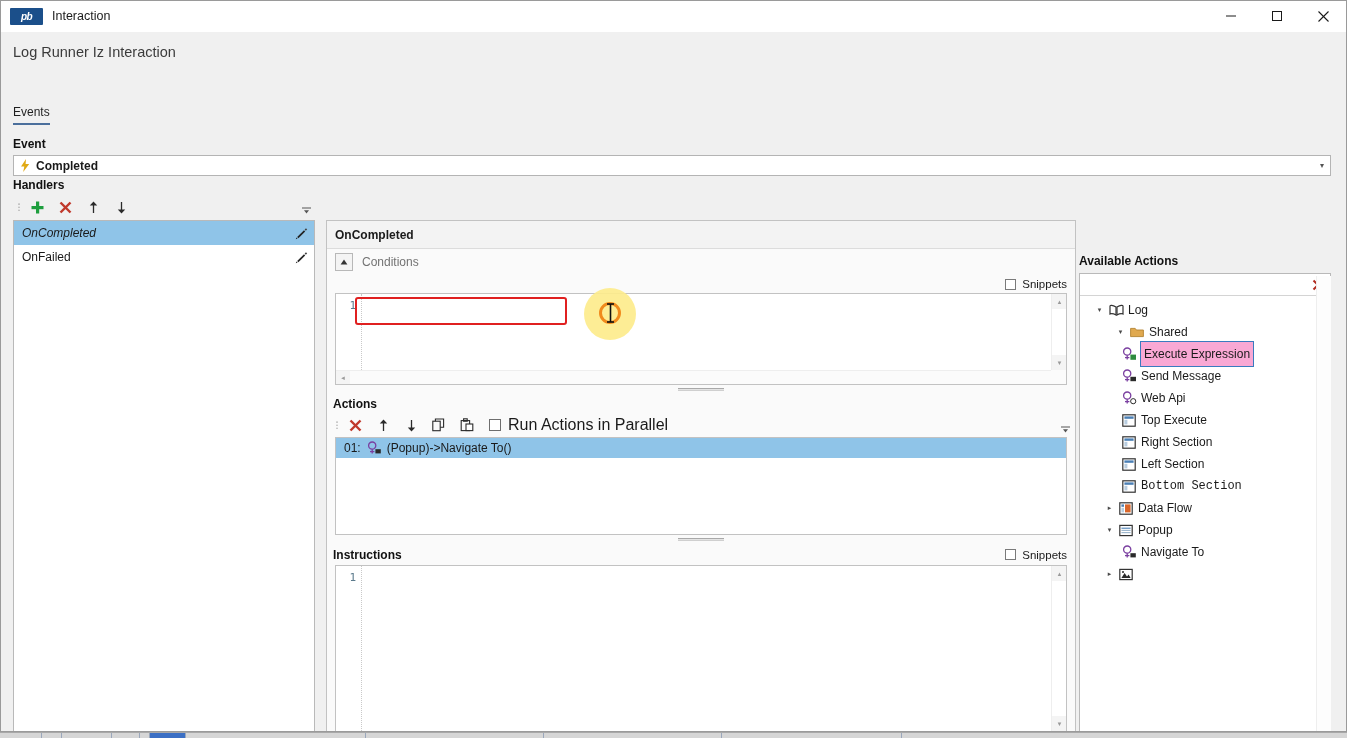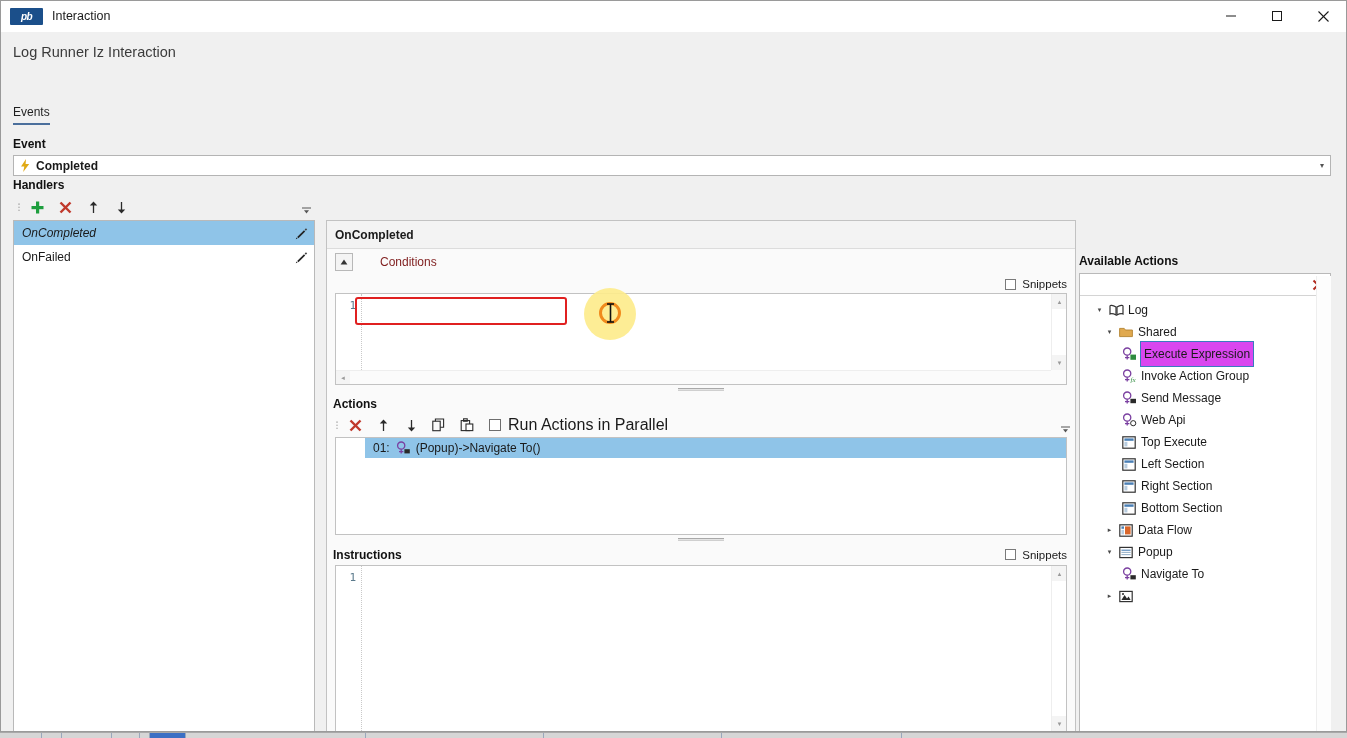"Conditions" #conditions-title { color: #7f1d1d -> #737373; margin-left: 27px -> 9px }
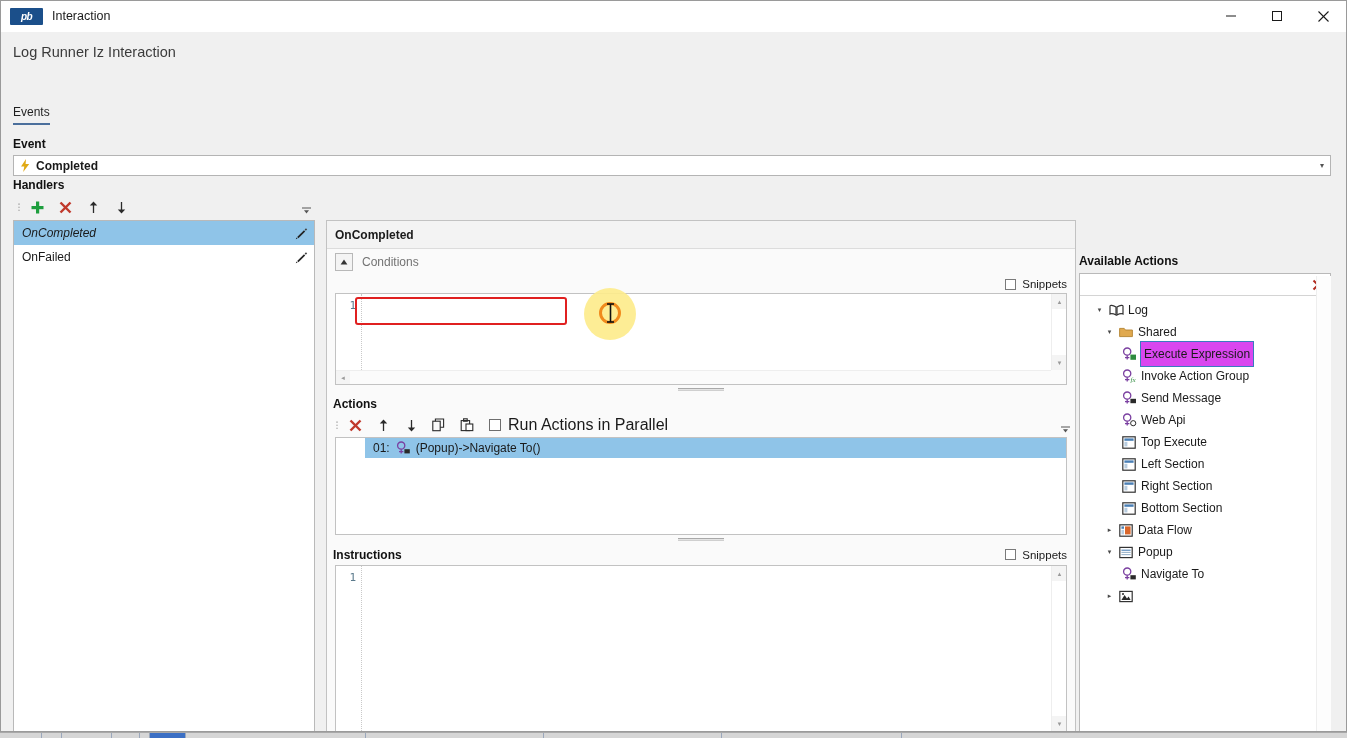"Shared" div.tree-row { padding-left: 22px -> 33px }
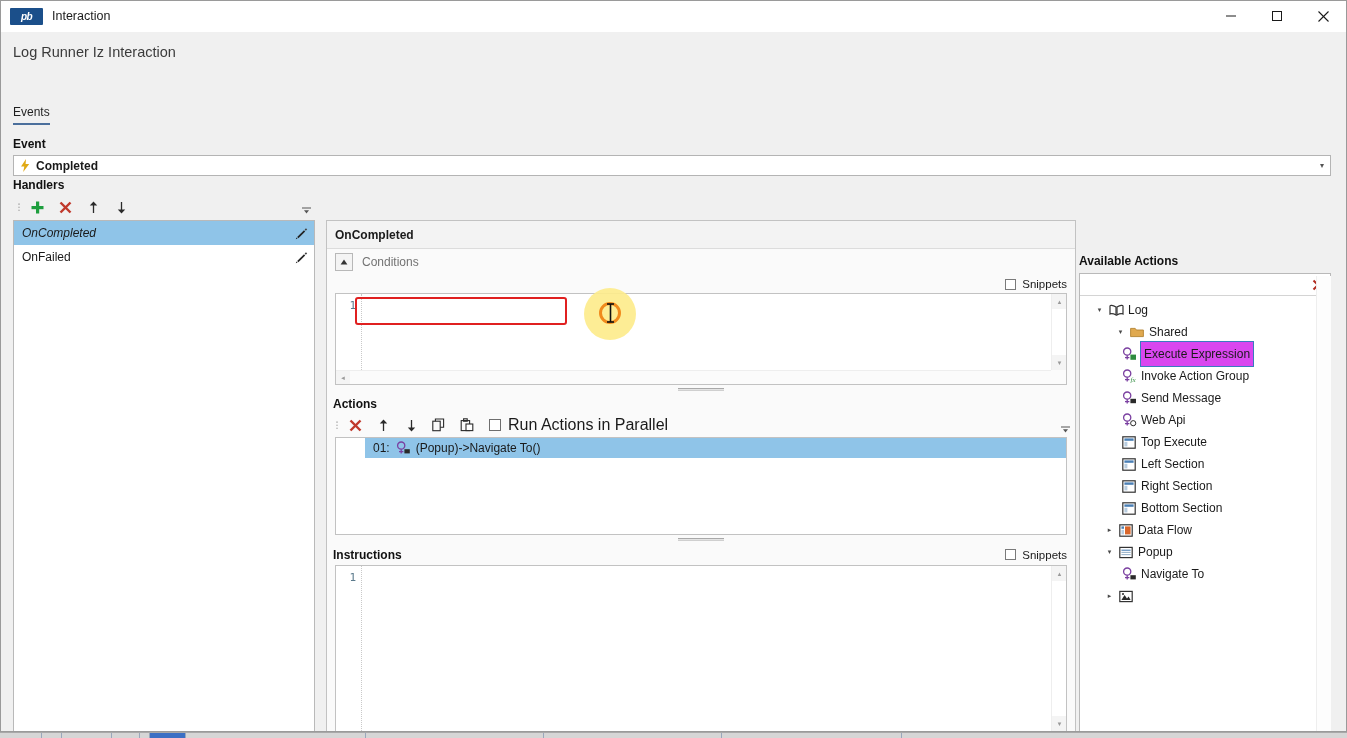"Execute Expression" .tree-row.selected-node .node-label { background: #d946ef -> #f9a8d4 }
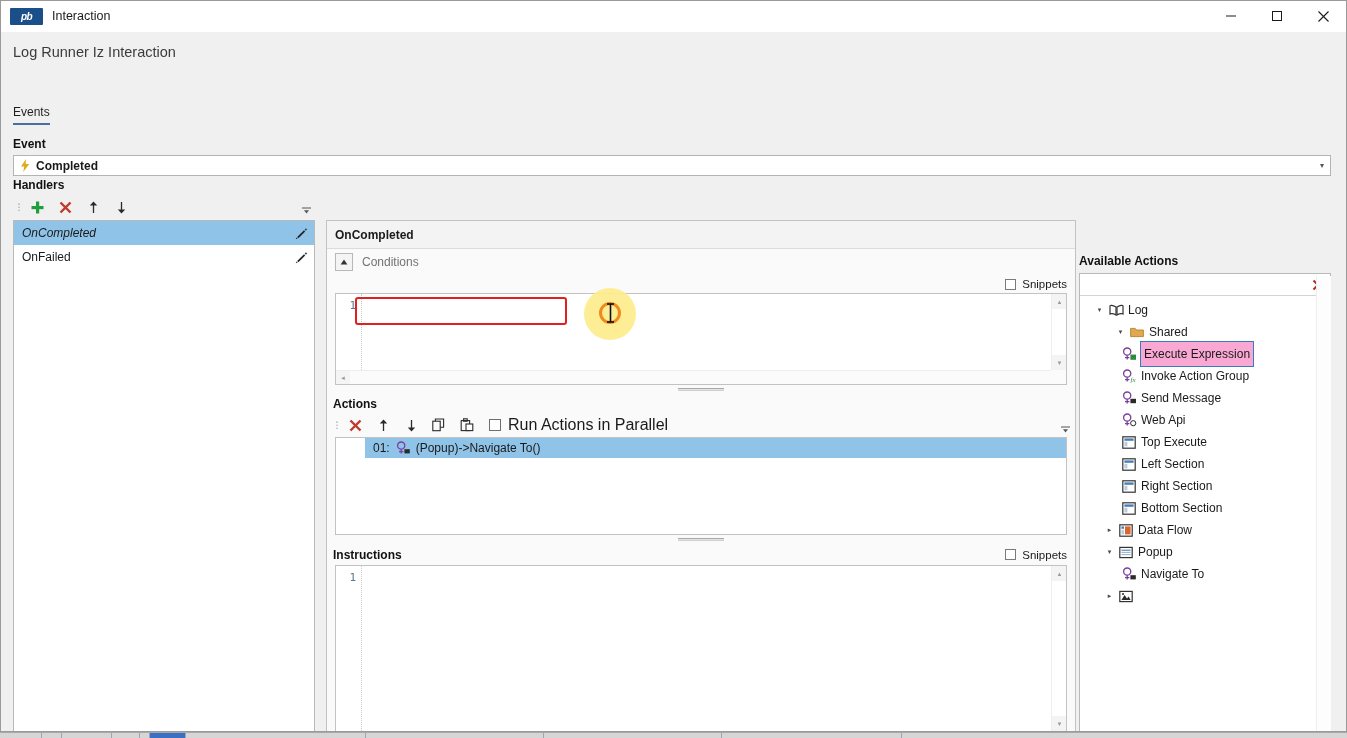"fx" div.tree-row { html: <div> <span> <svg> <circle></circle> <line></line> <line></line> <text>fx</text> </svg> </span> <span>Invoke Action Group</span> </div> -> none }
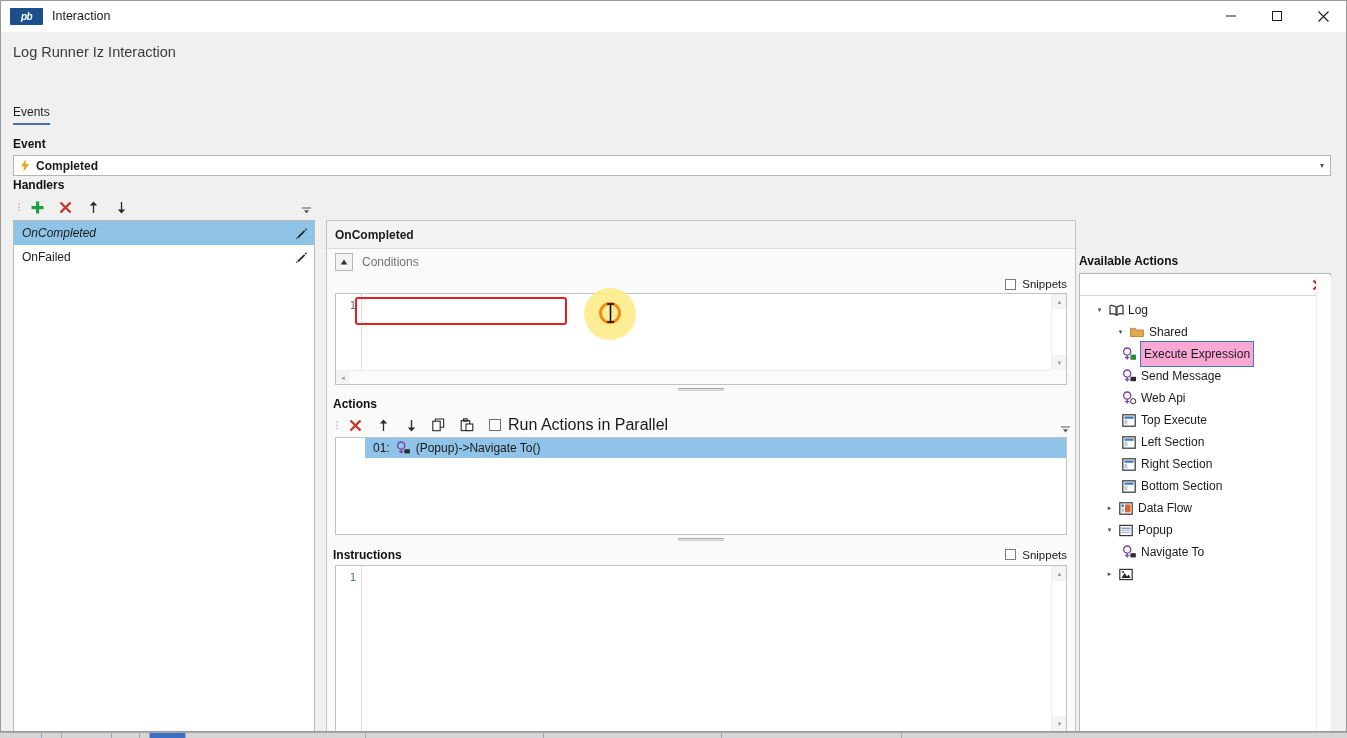"01:" div { padding-left: 29px -> none }
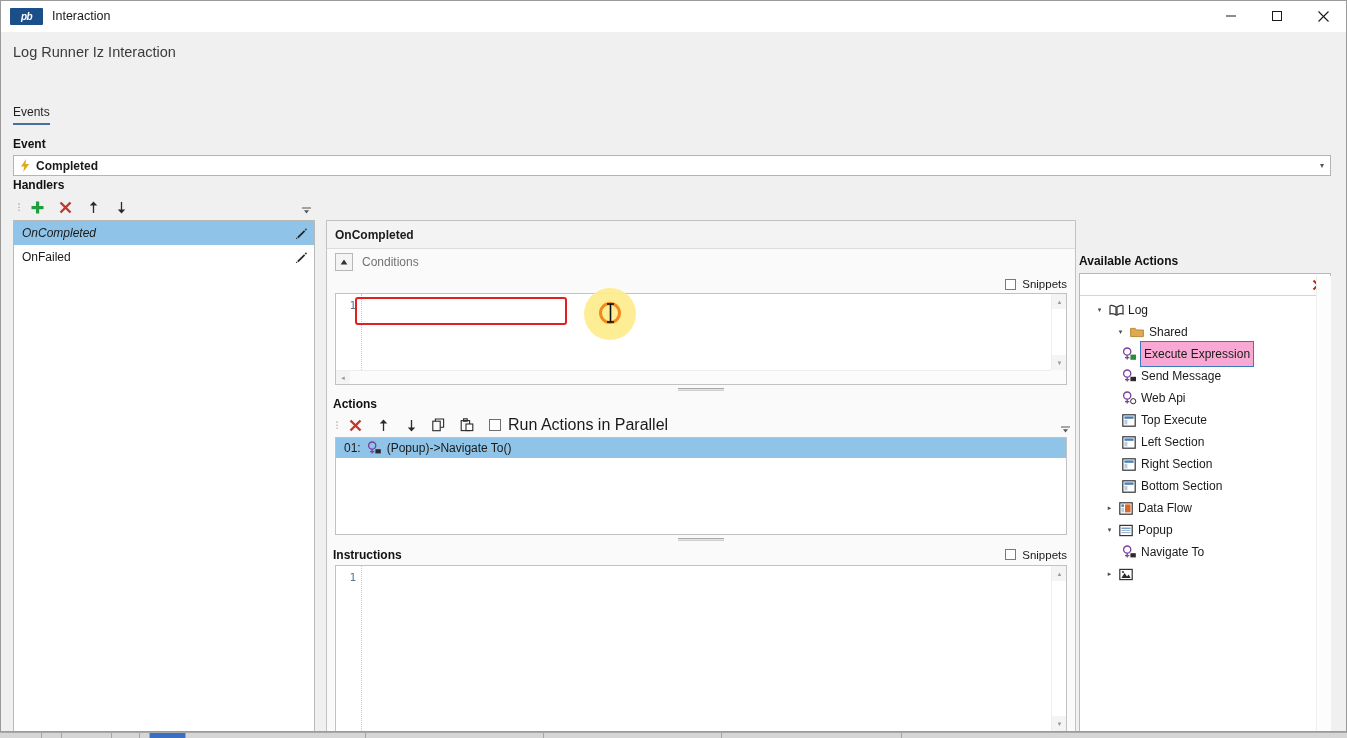"Left Section" div.tree-row { order: before "Right Section" -> after "Right Section" }
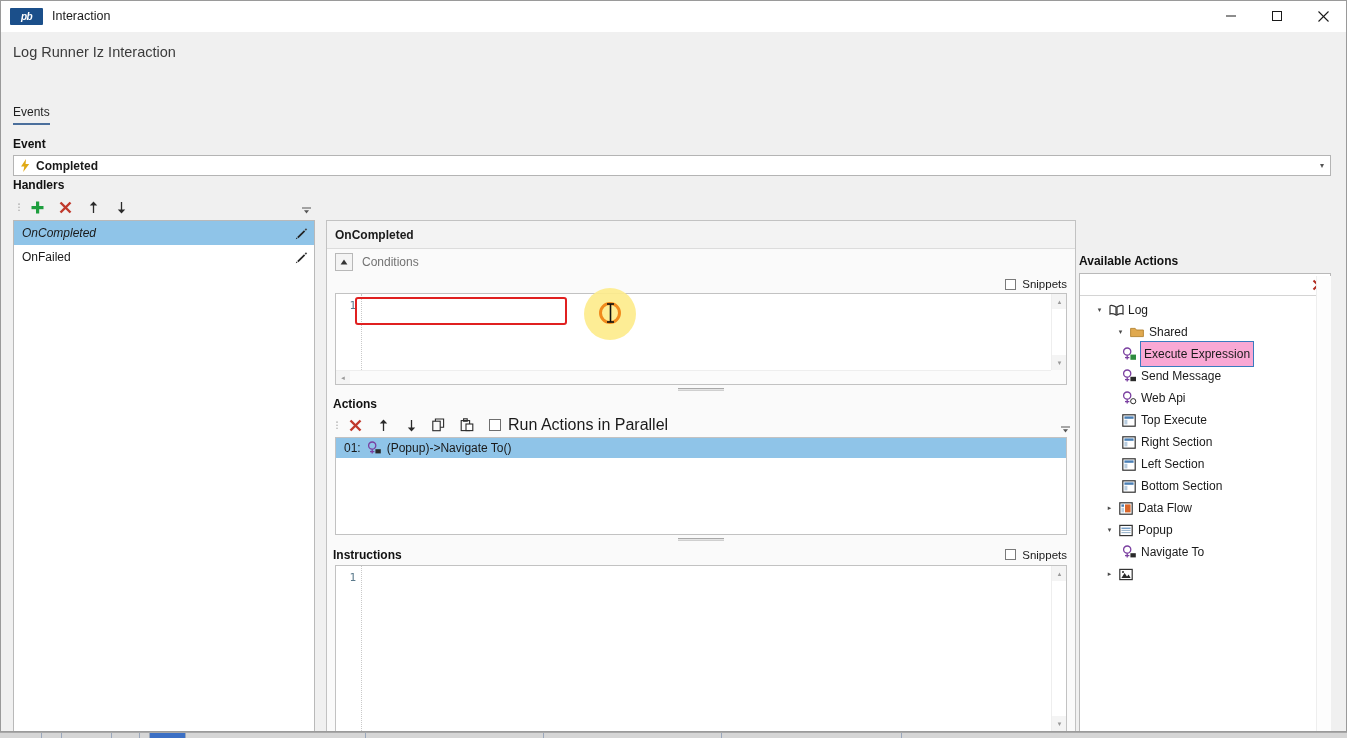"Bottom Section" div.tree-row { font-family: none -> Liberation Mono, monospace }
